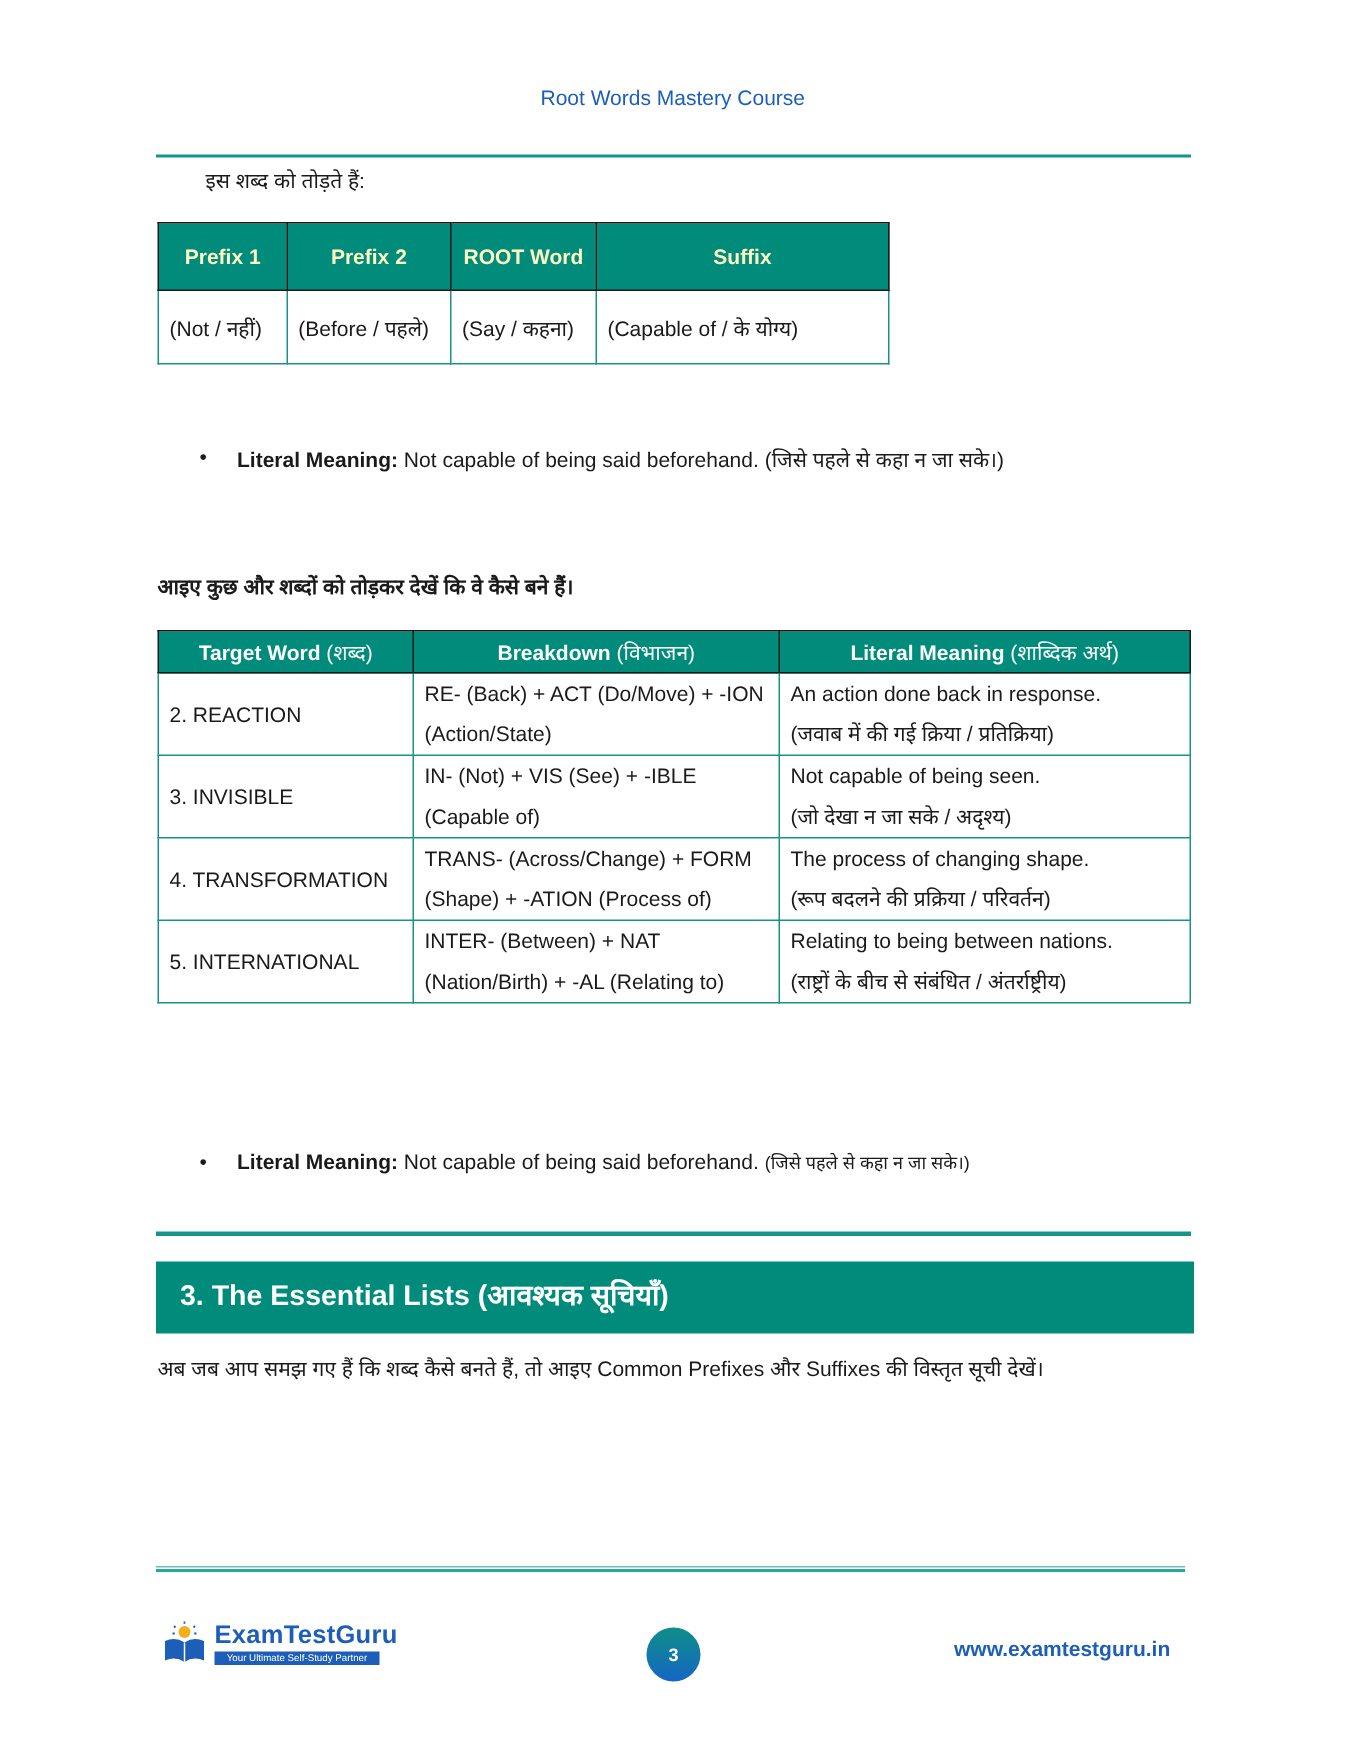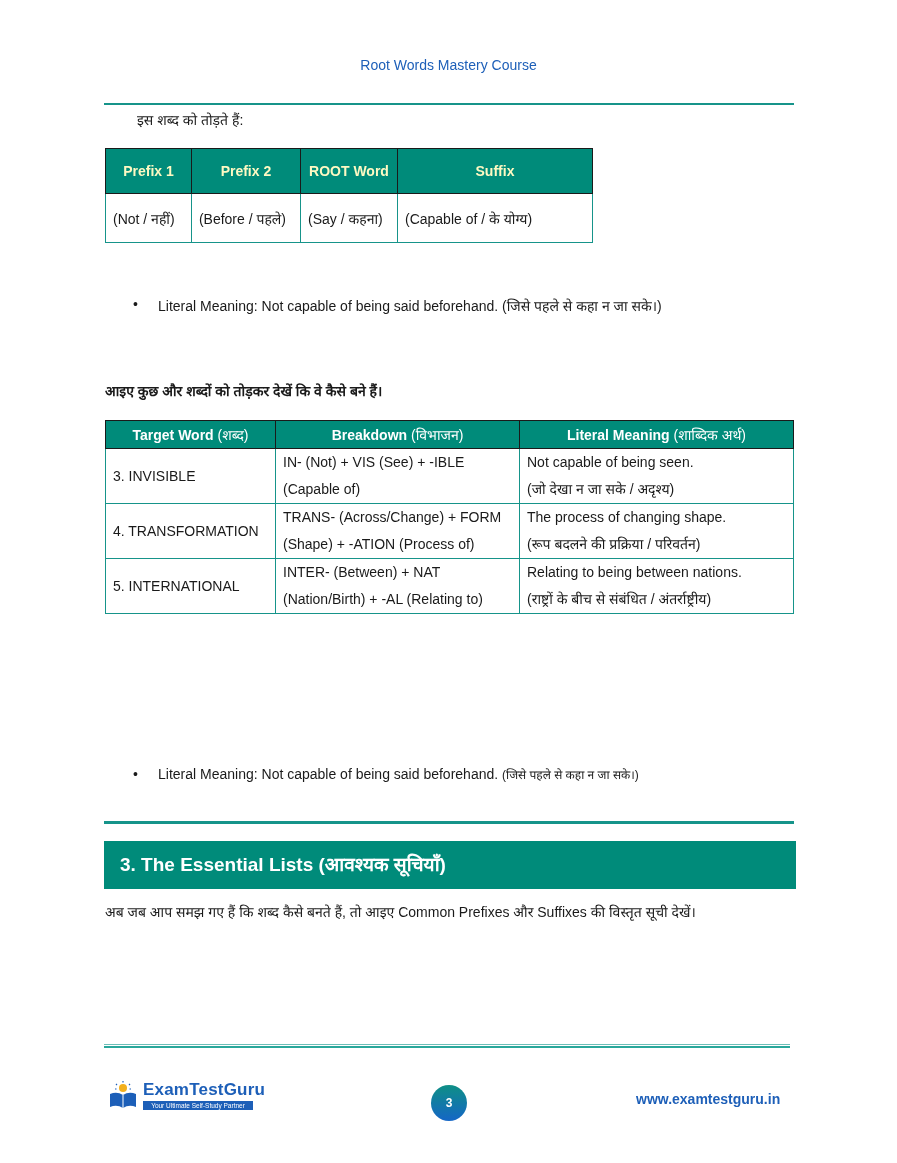"Literal Meaning:" .bullet b { font-weight: normal -> bold }
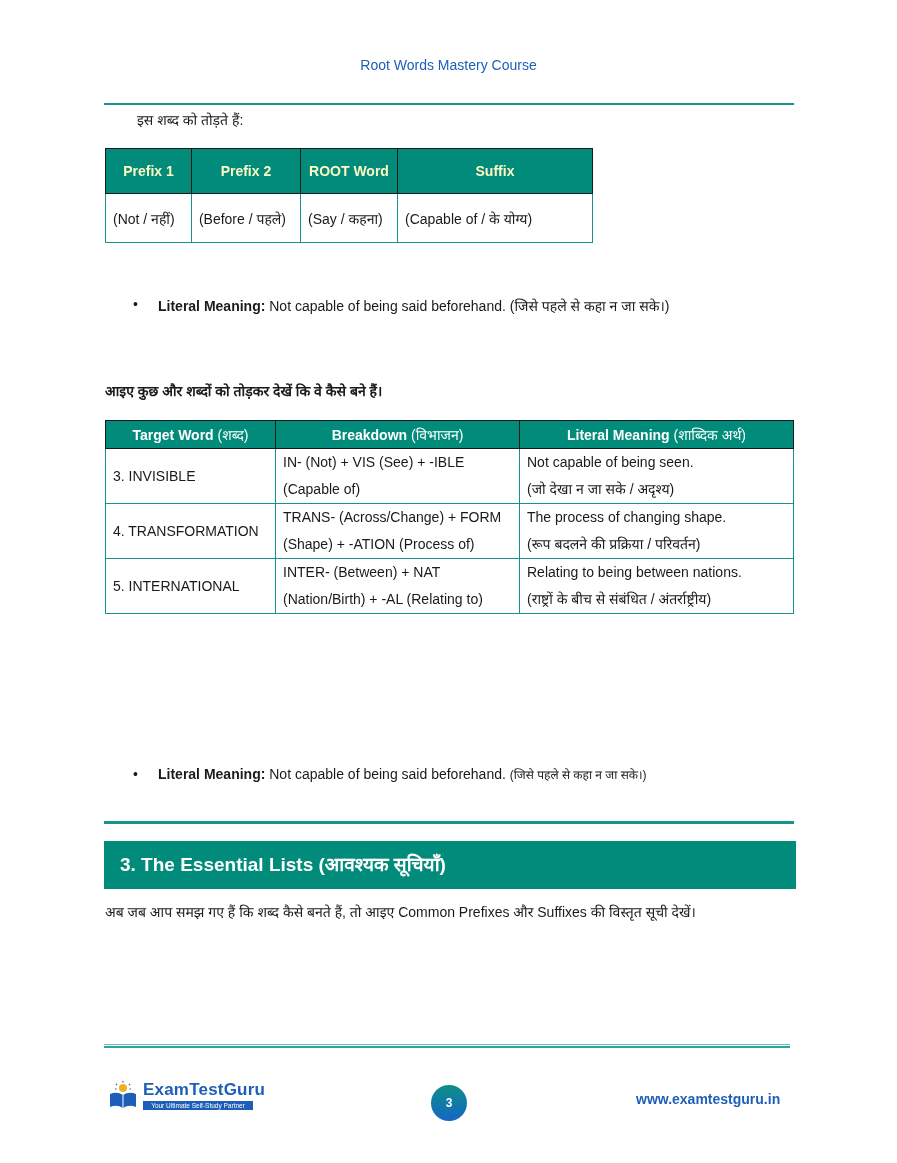"2. REACTION" tr { html: none -> <tr> <td>2. REACTION</td> <td>RE- (Back) + ACT (Do/Move) + -ION (Action/State)</td> <td> <div>An action done back in response.</div> <div>(जवाब में की गई क्रिया / प्रतिक्रिया)</div> </td> </tr> }
